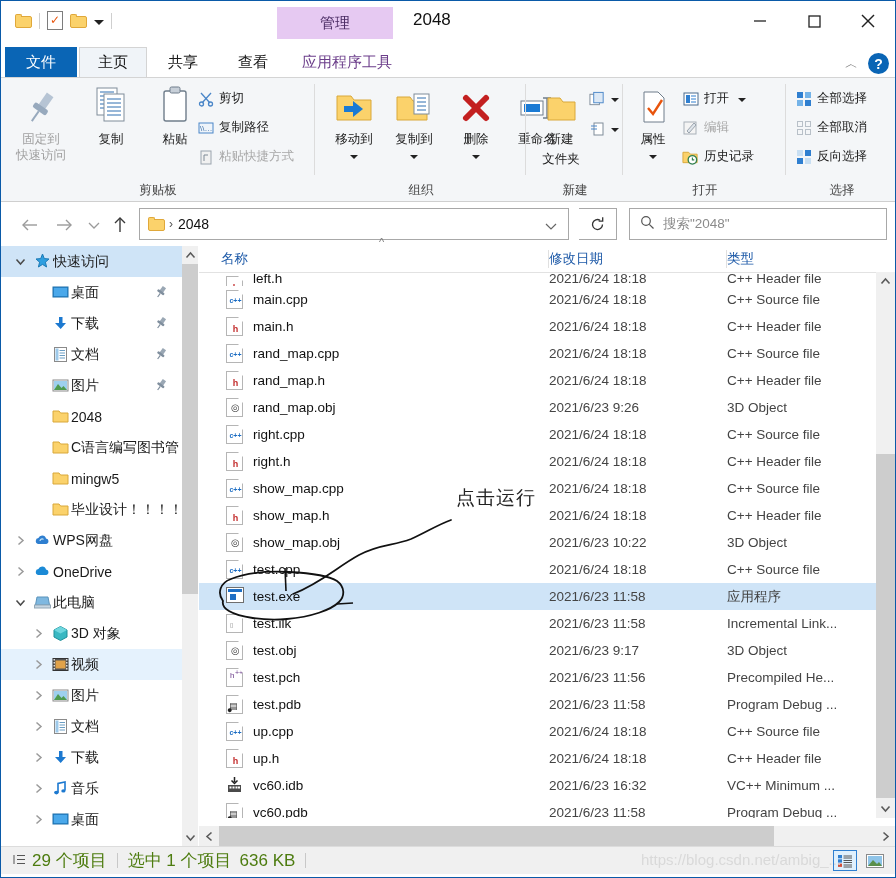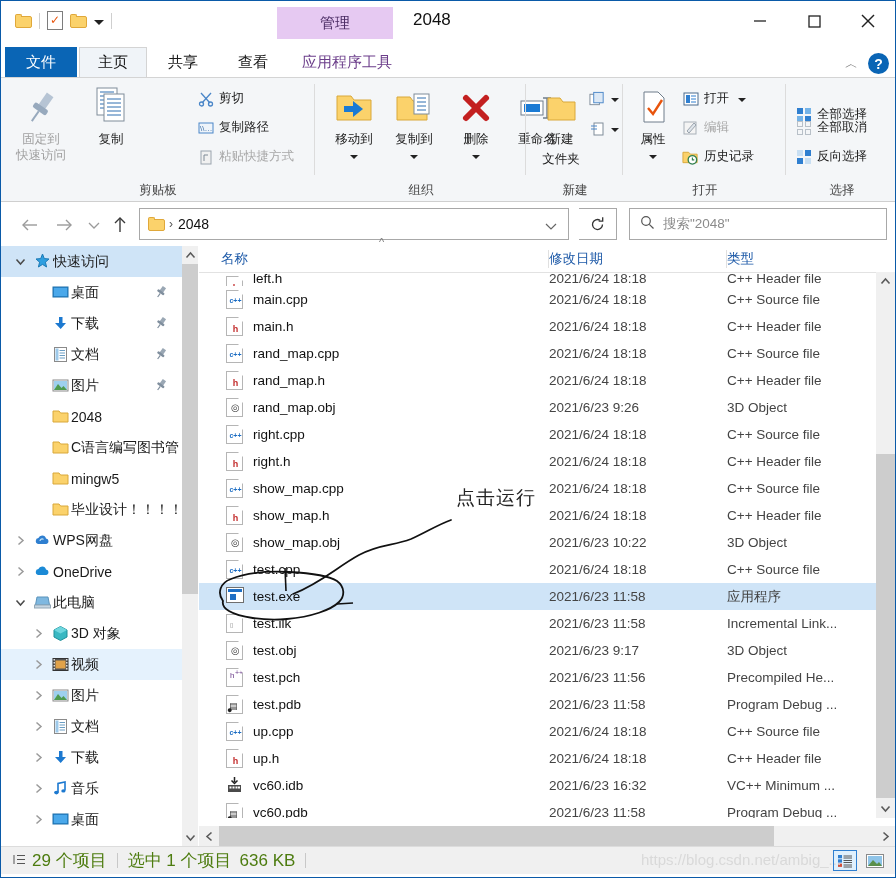"全部选择" div.smbtn { top: 28px -> 12px }
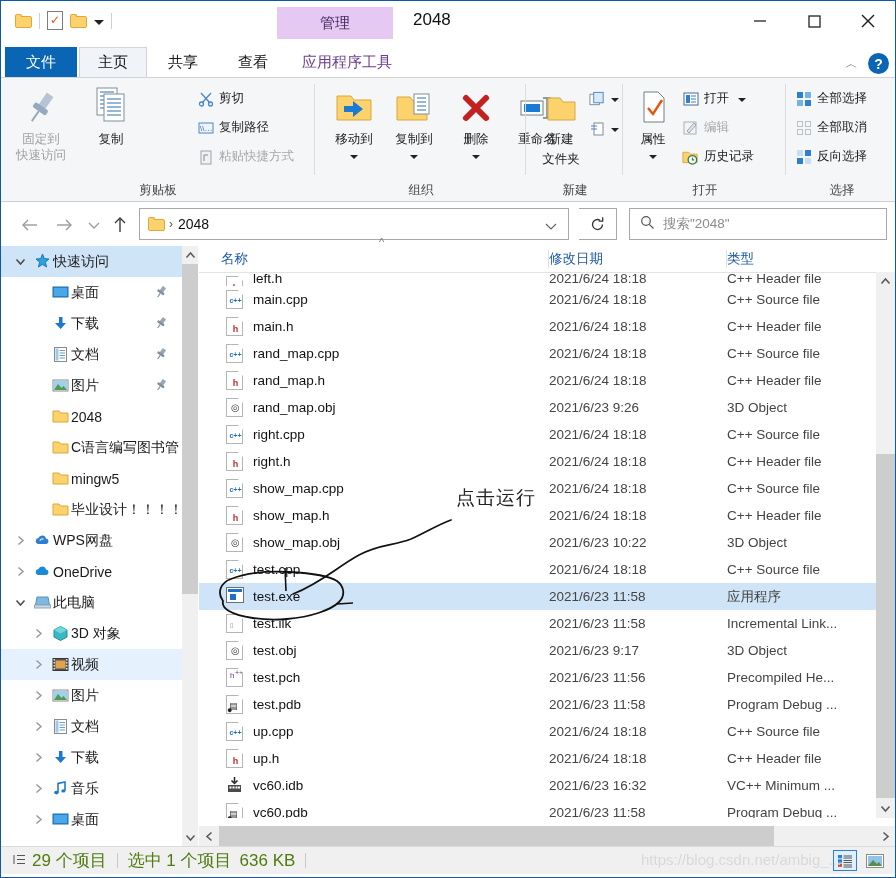"粘贴" div.bigbtn { html: none -> <div> <div> <svg> <rect></rect> <rect></rect> </svg> </div> <div>粘贴</div> </div> }
